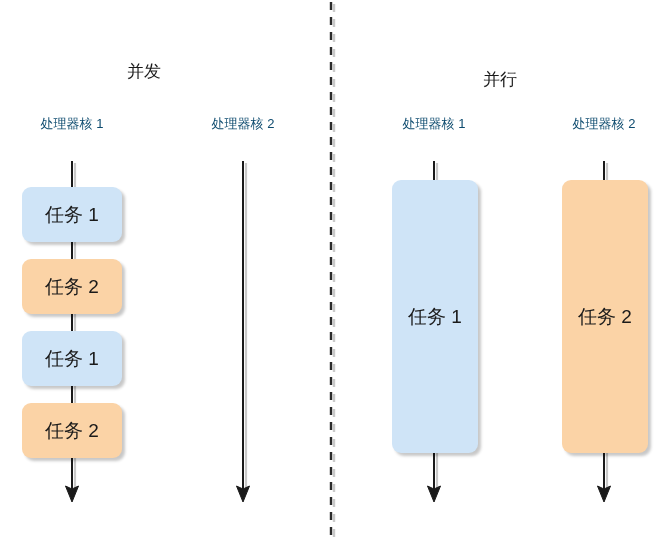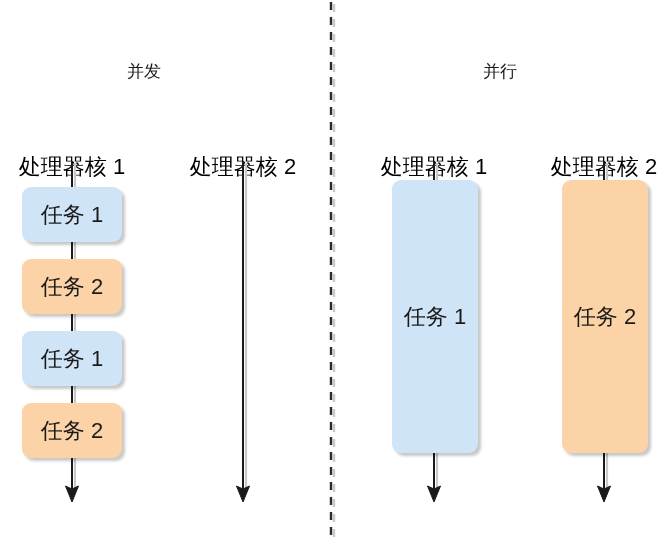"并行" div.panel-title { top: 63px -> 71px }
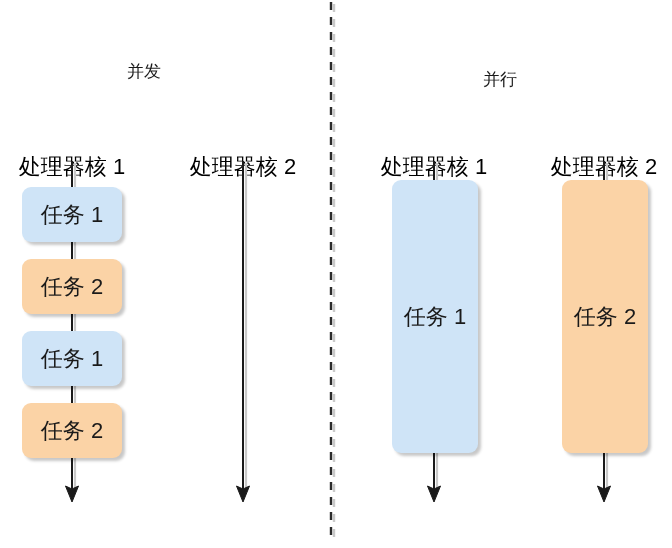"处理器核 1" .lane-label { color: #000000 -> #0c4a6e; font-size: 22px -> 13px; margin-top: 39px -> none }
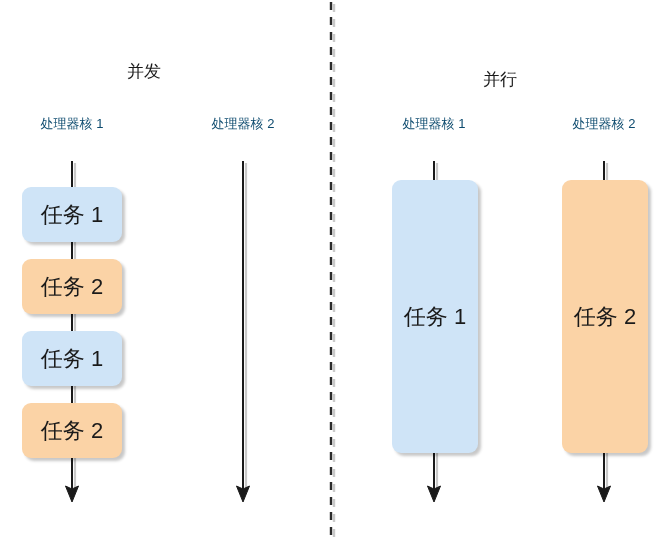"任务 1" .task-box { font-size: 22px -> 19px }
